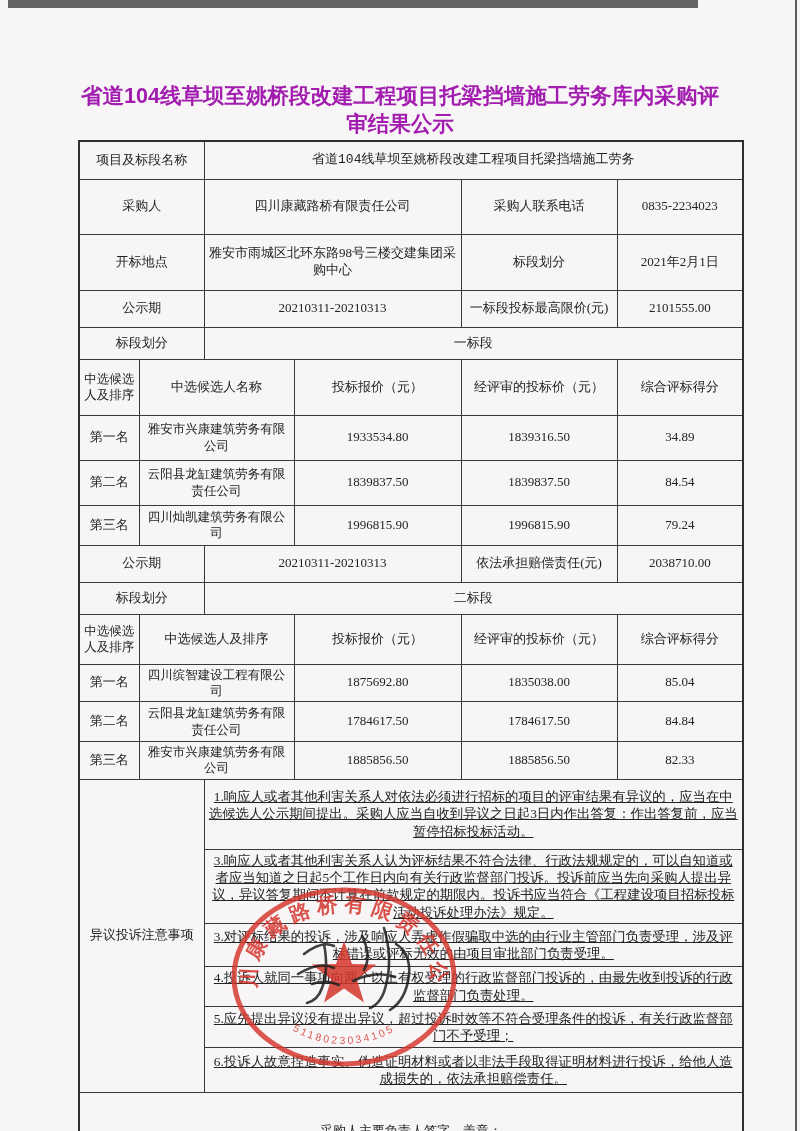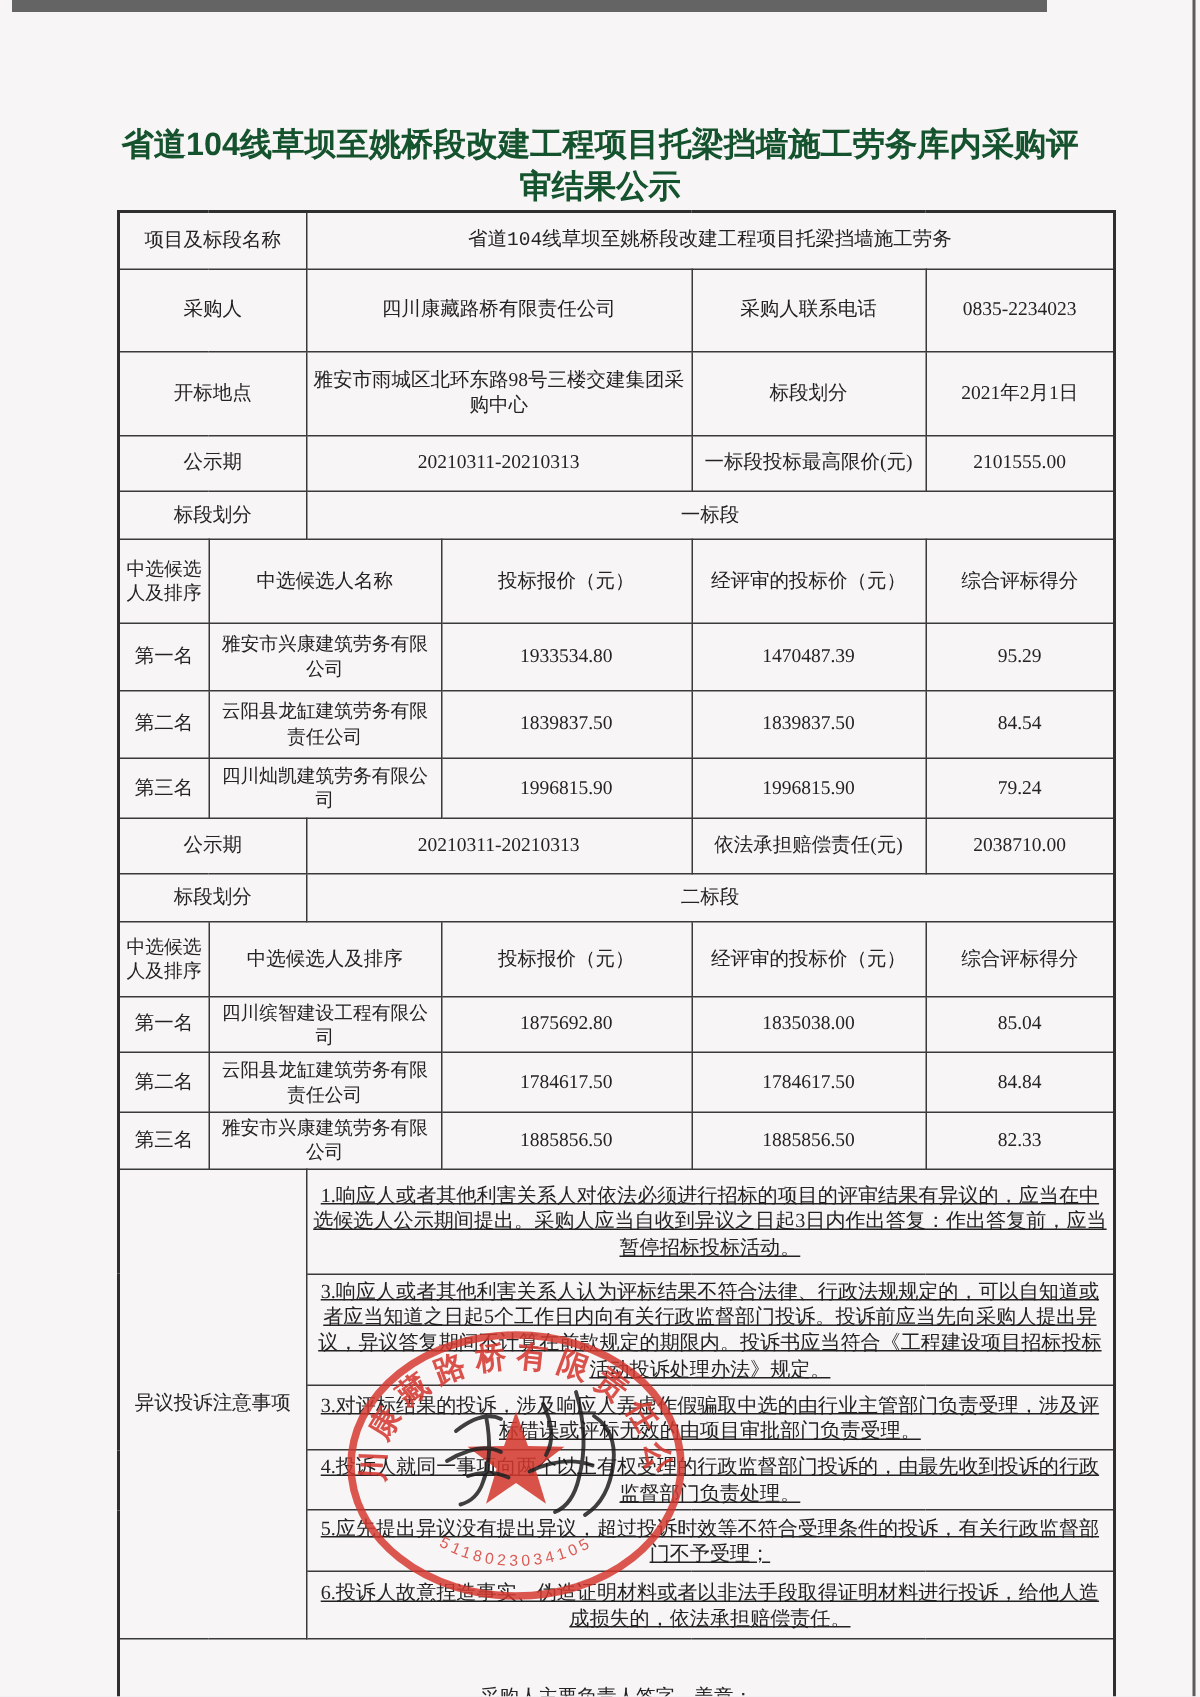"省道104线草坝至姚桥段改建工程项目托梁挡墙施工劳务库内采购评审结果公示" .doc-title { color: #14532d -> #a21caf }
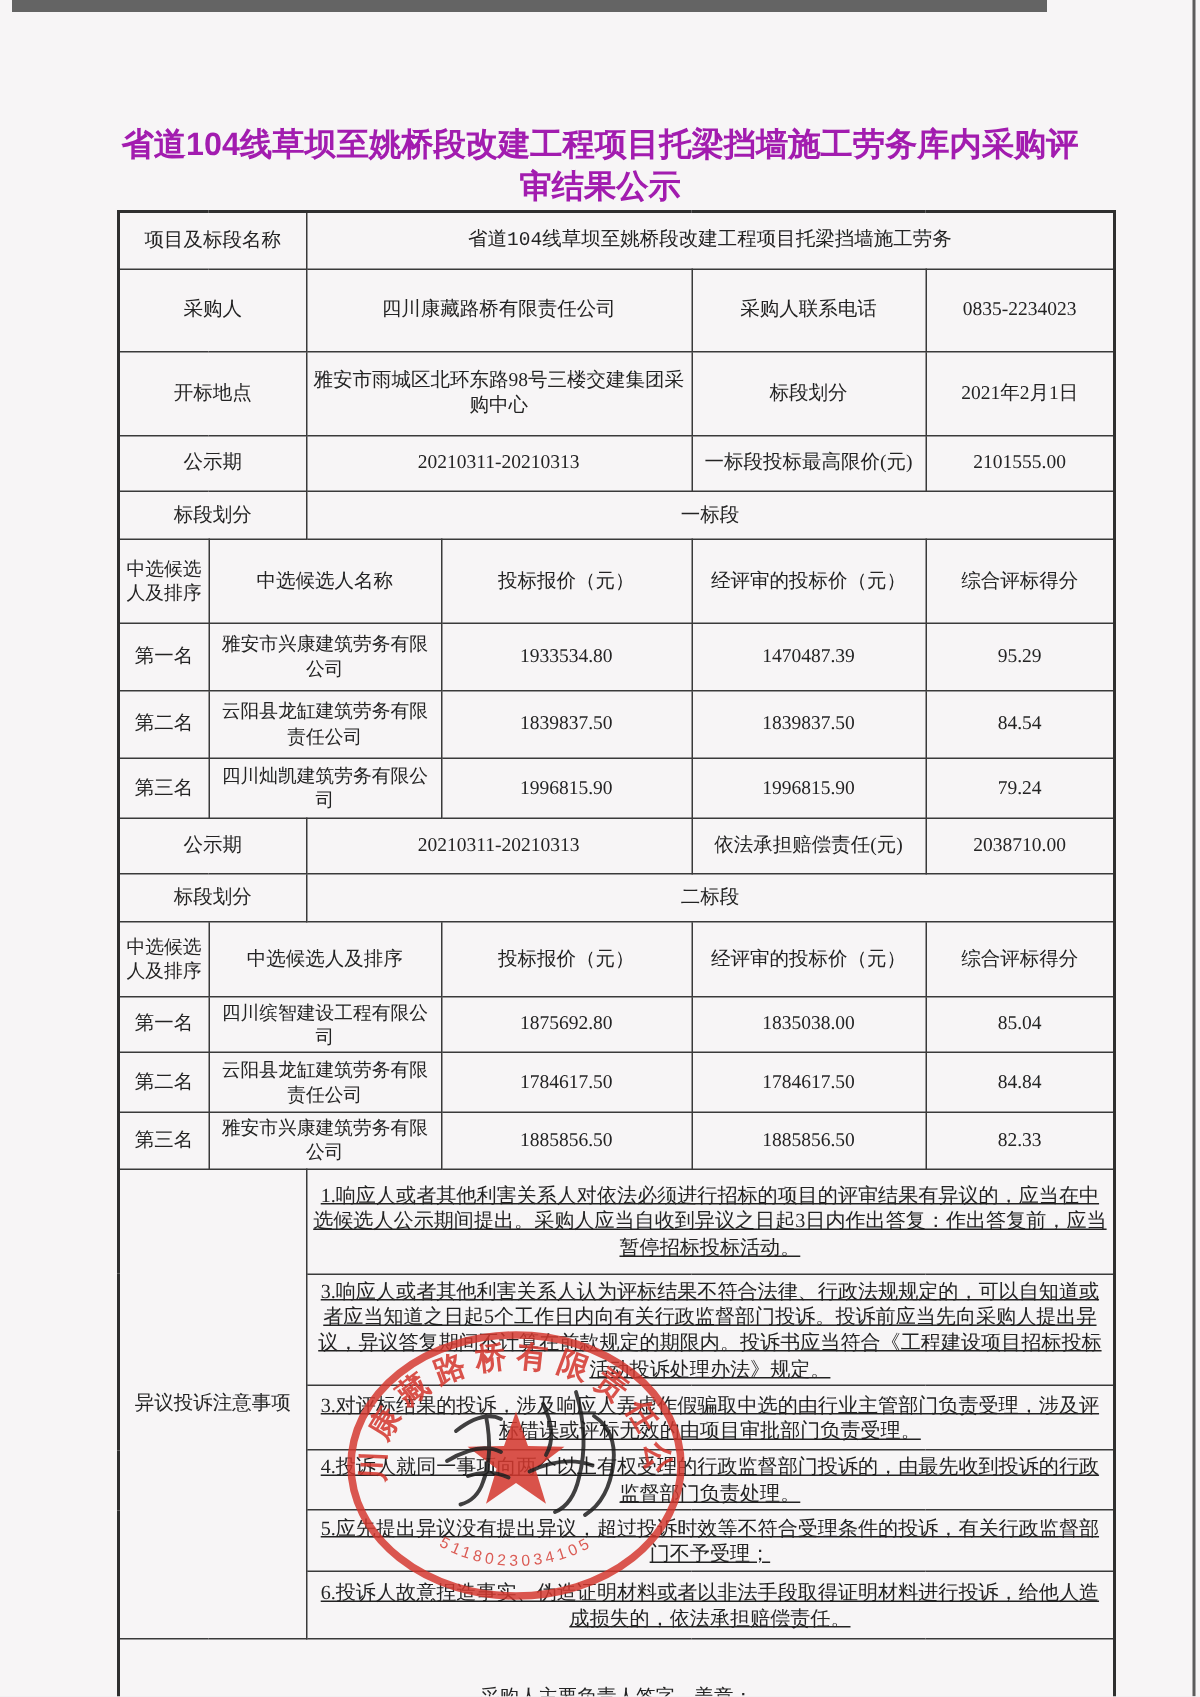"1470487.39" td { text: 1470487.39 -> 1839316.50 }
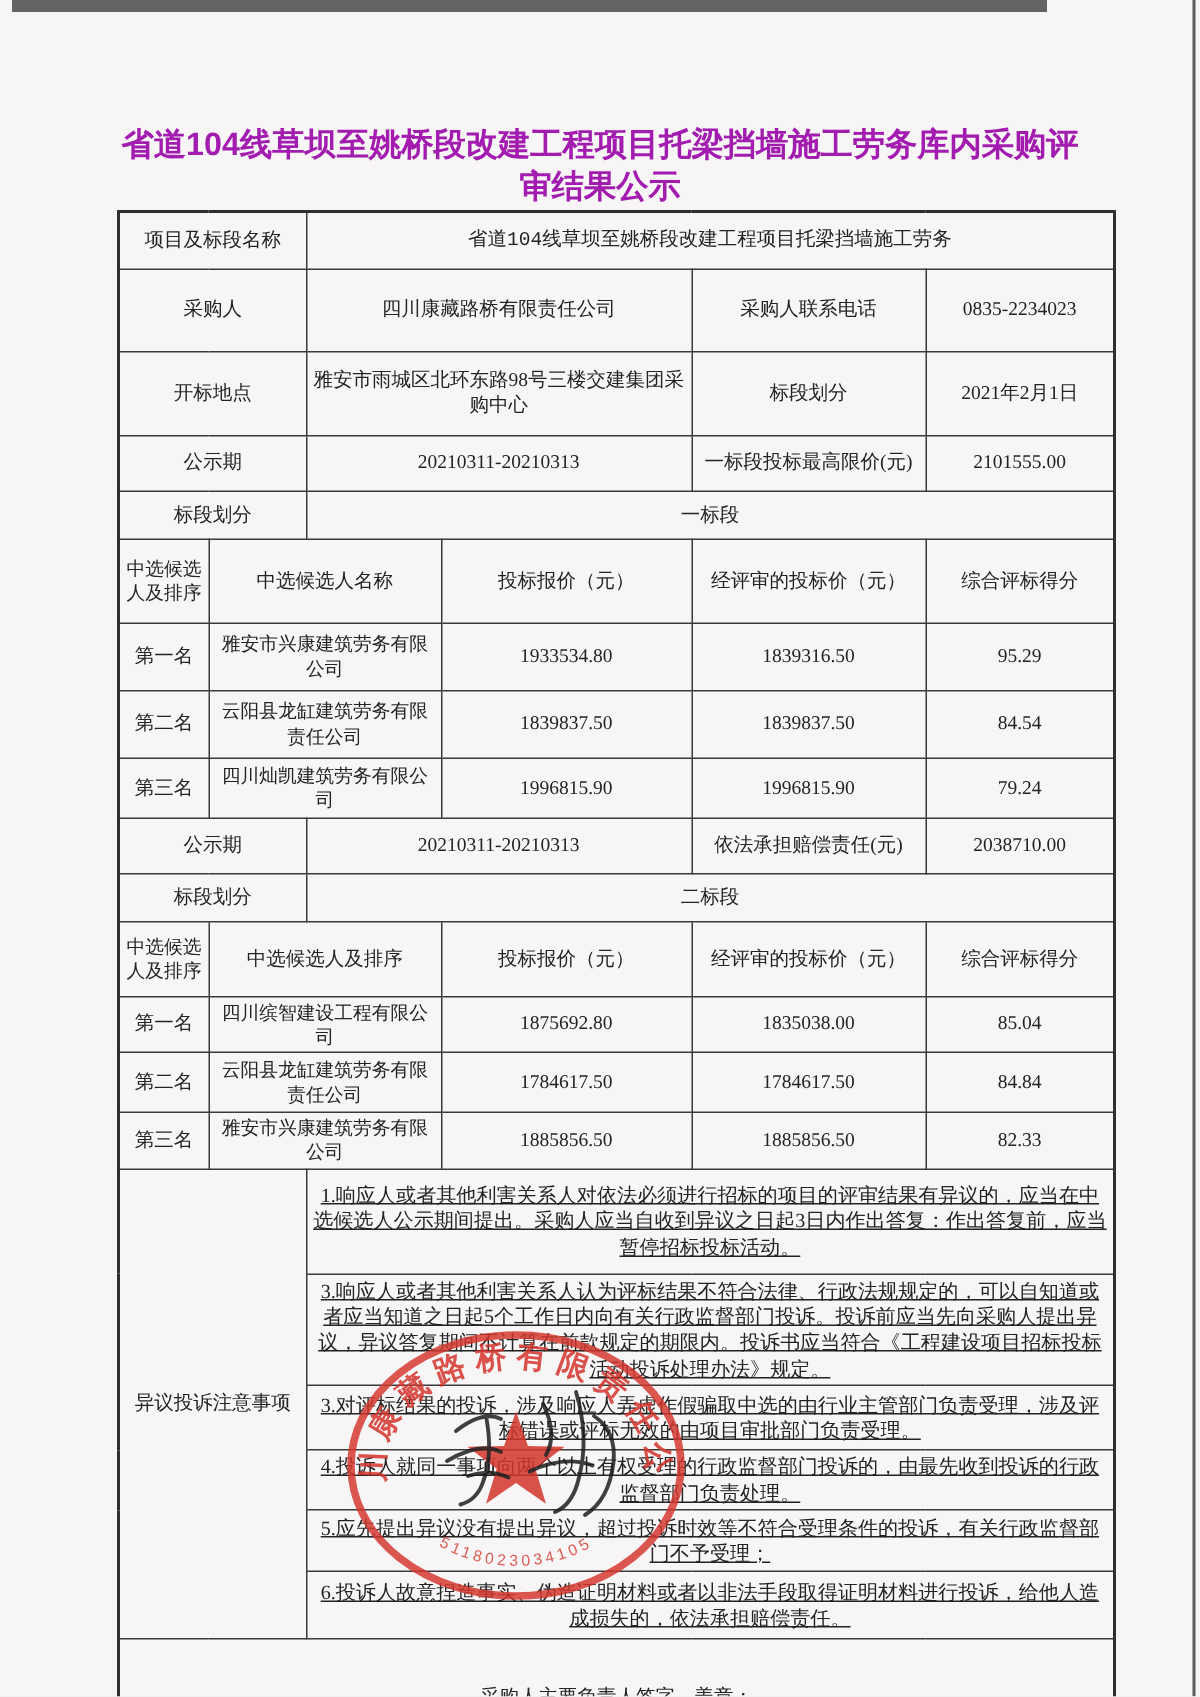"95.29" td { text: 95.29 -> 34.89 }
